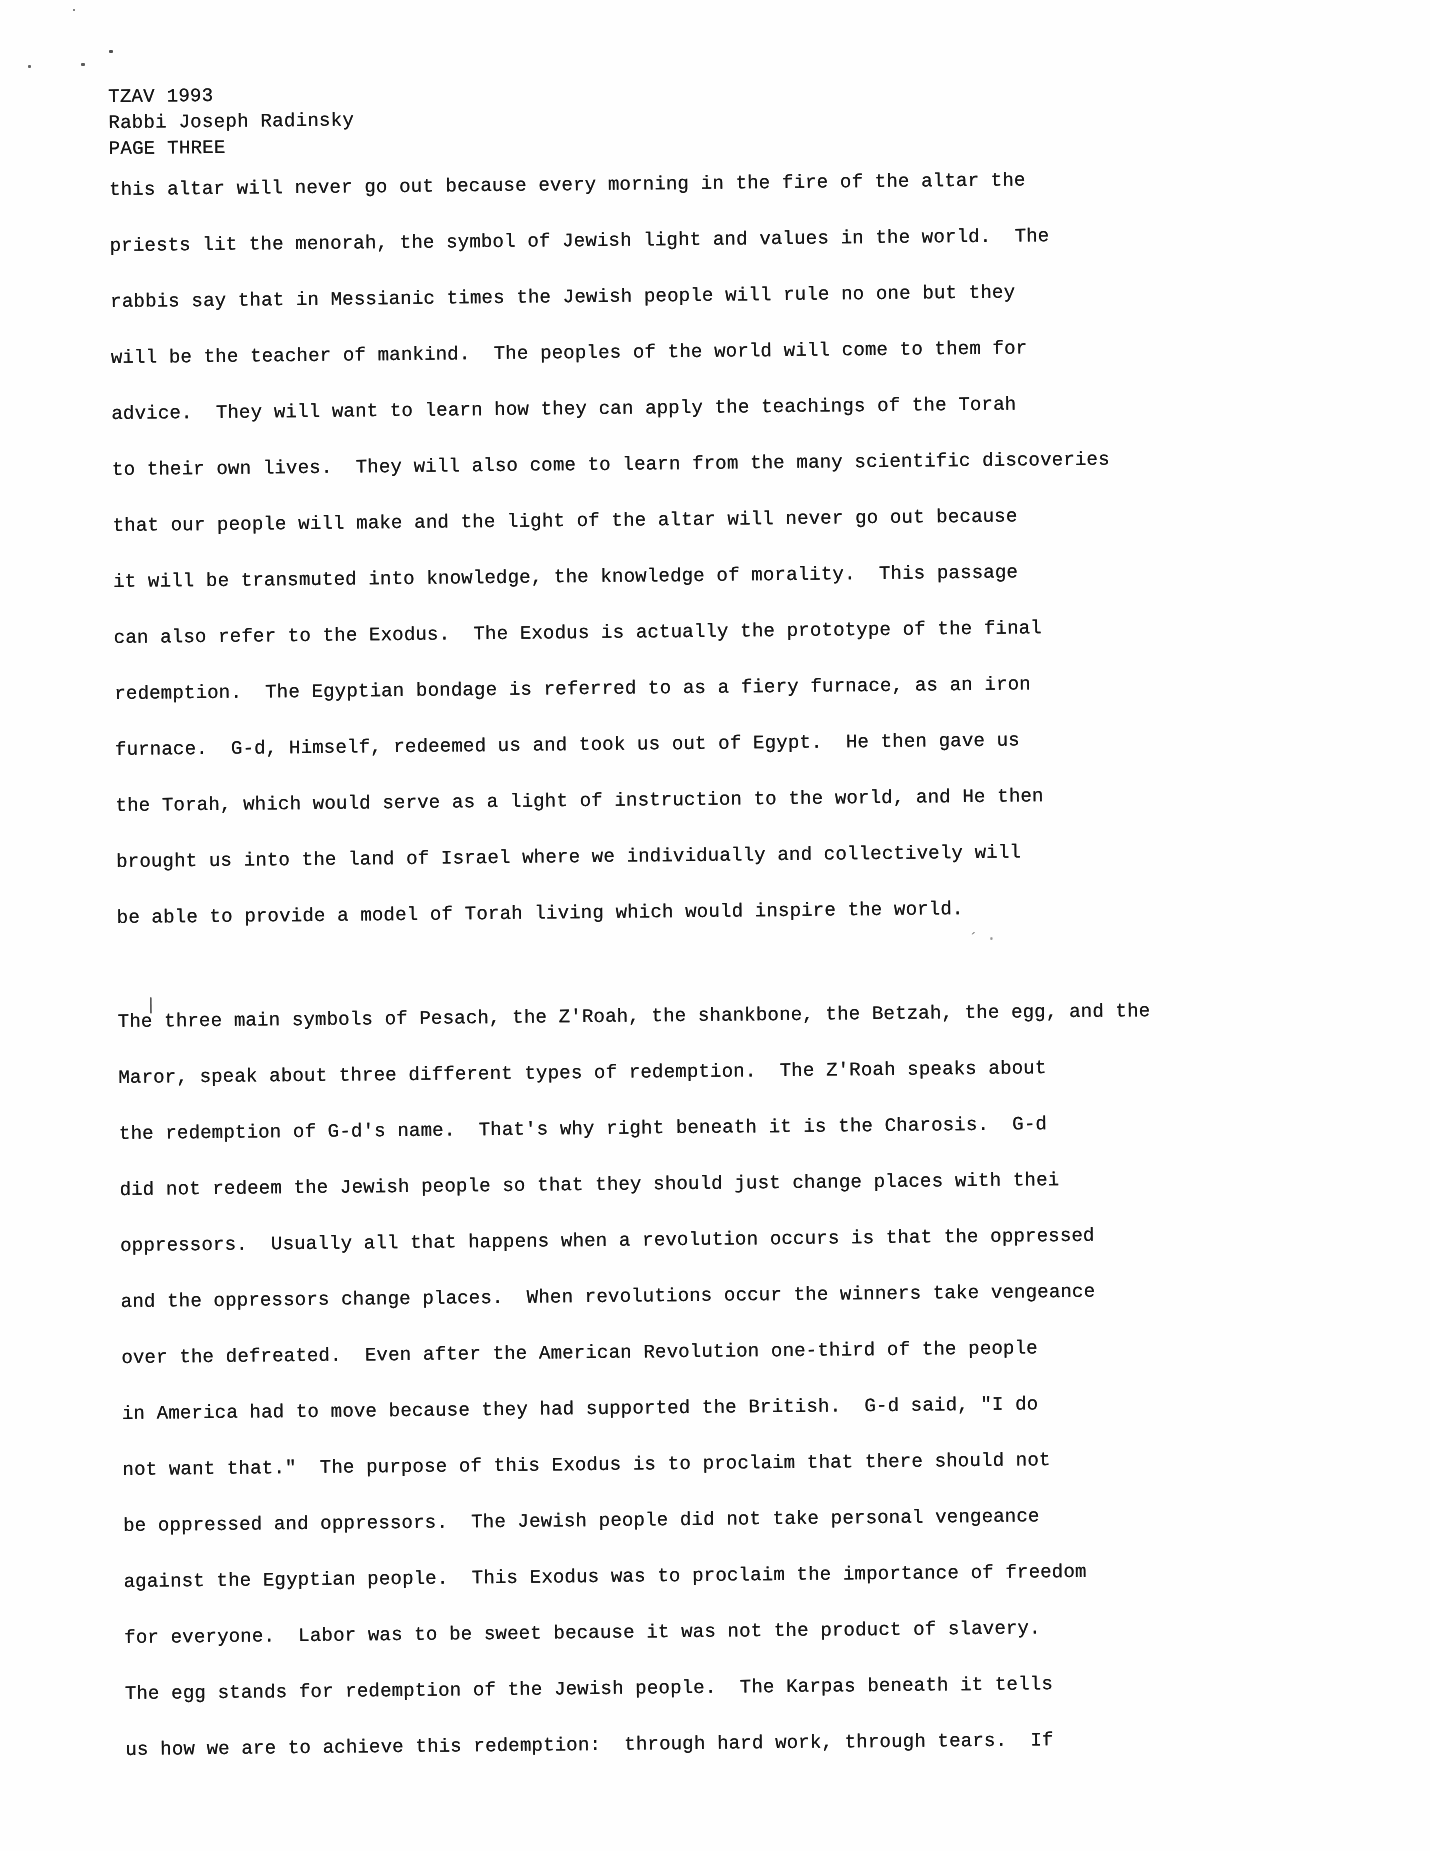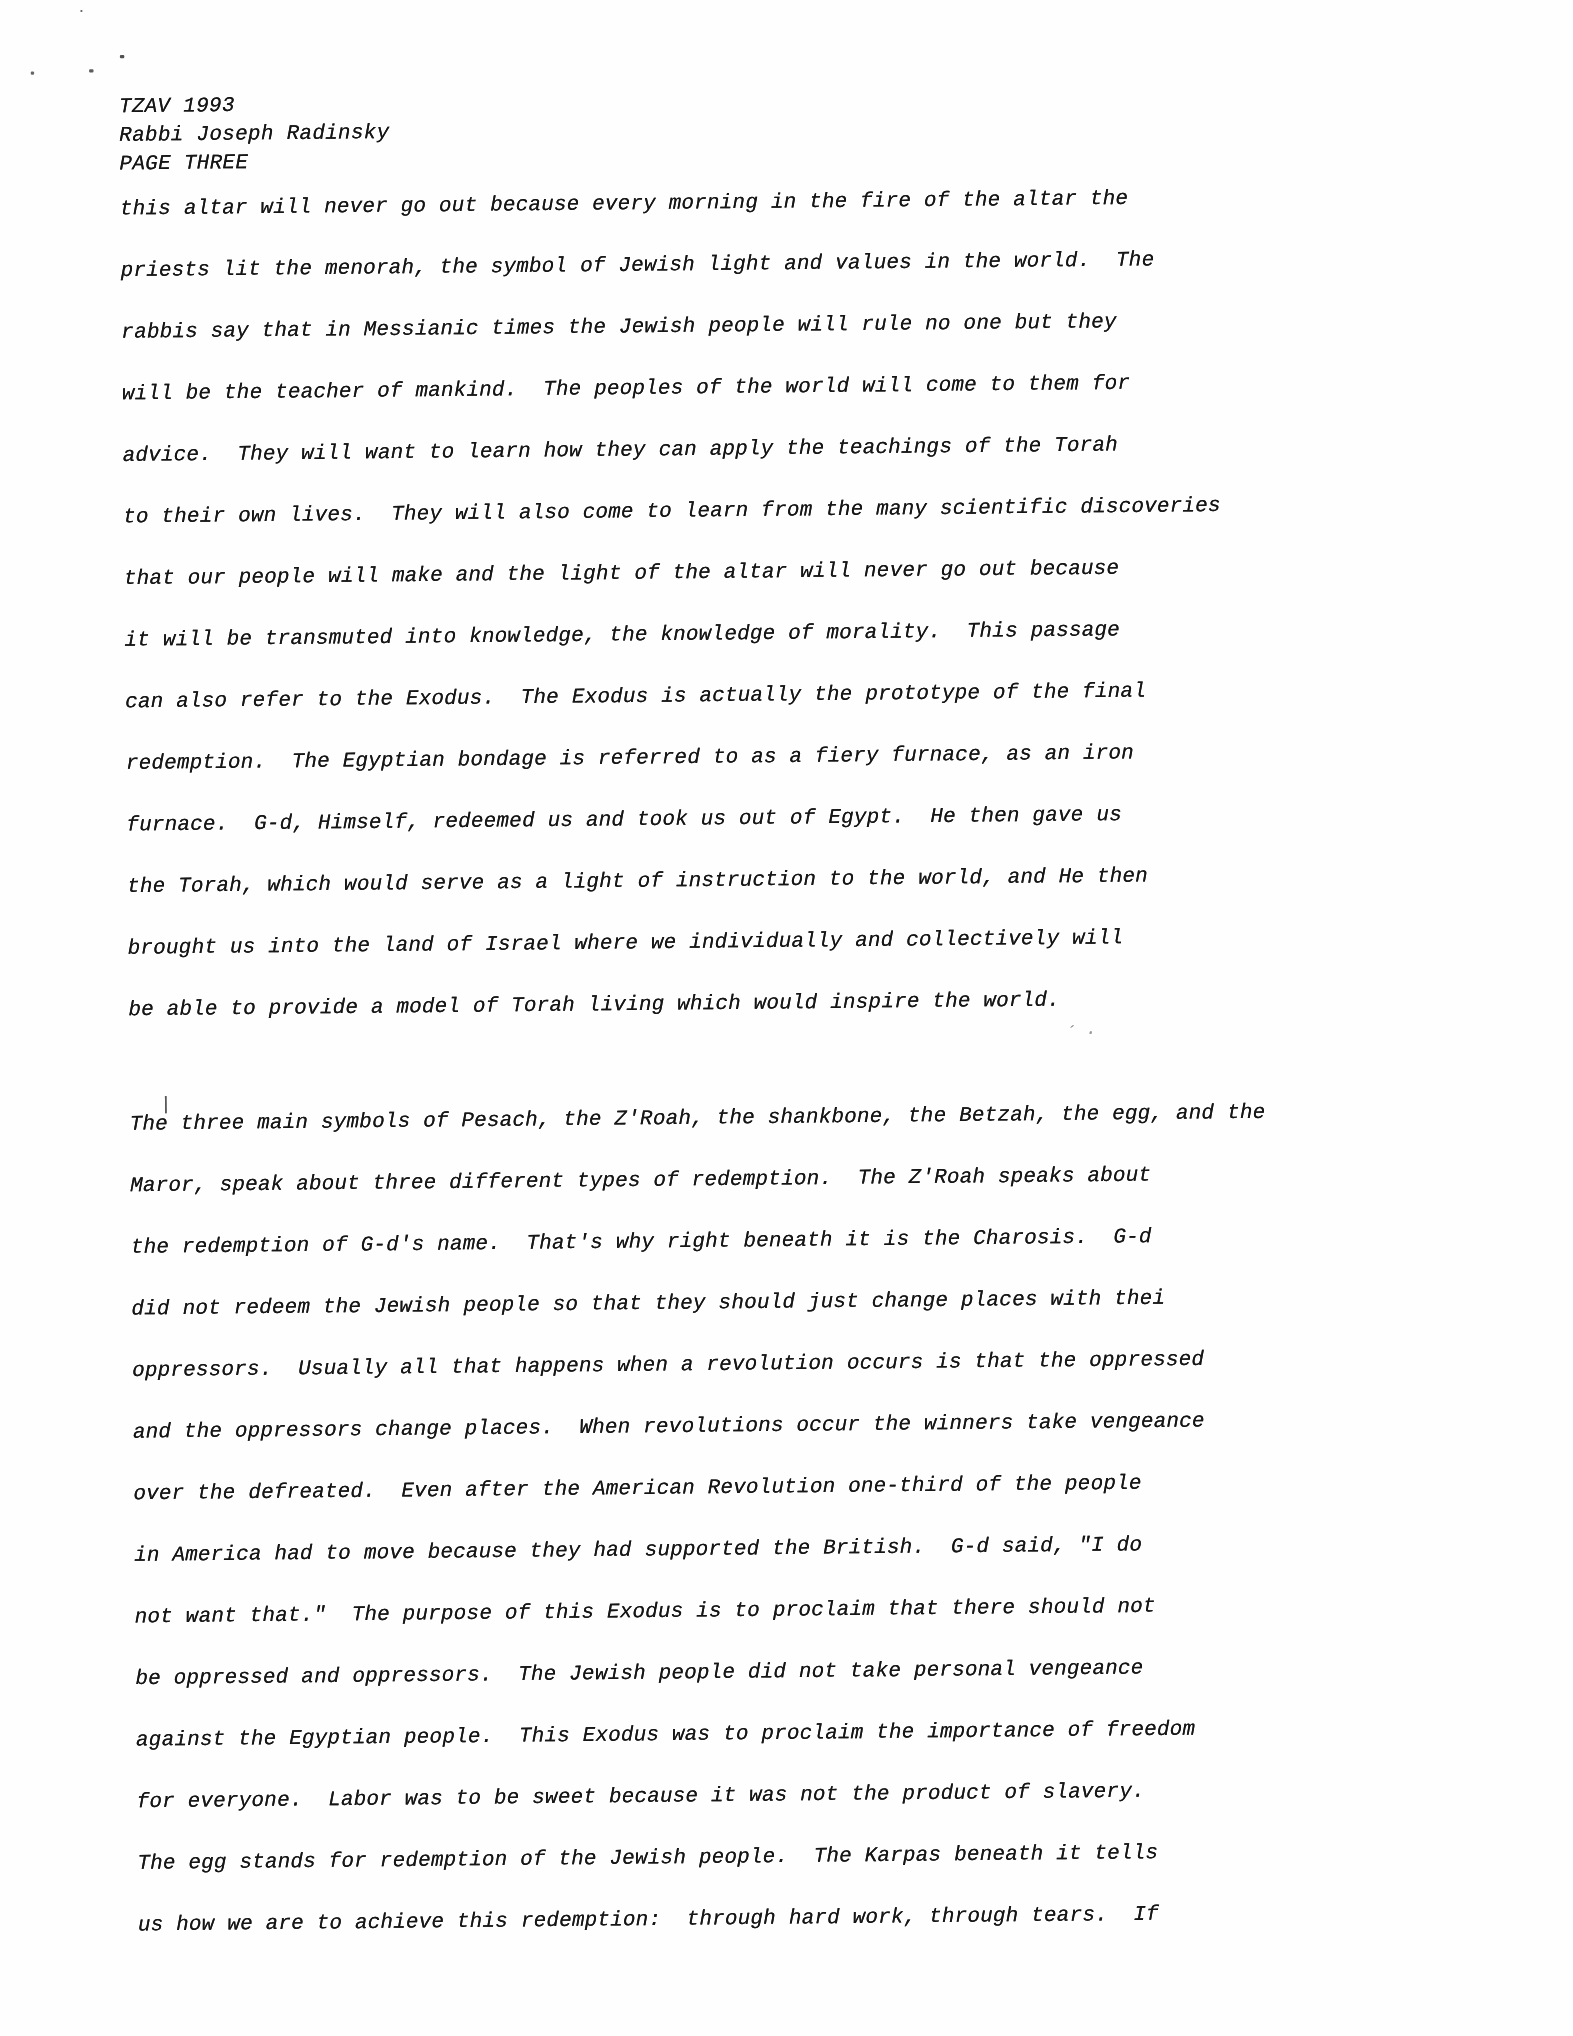"TZAV 1993" .page { font-style: italic -> none }
